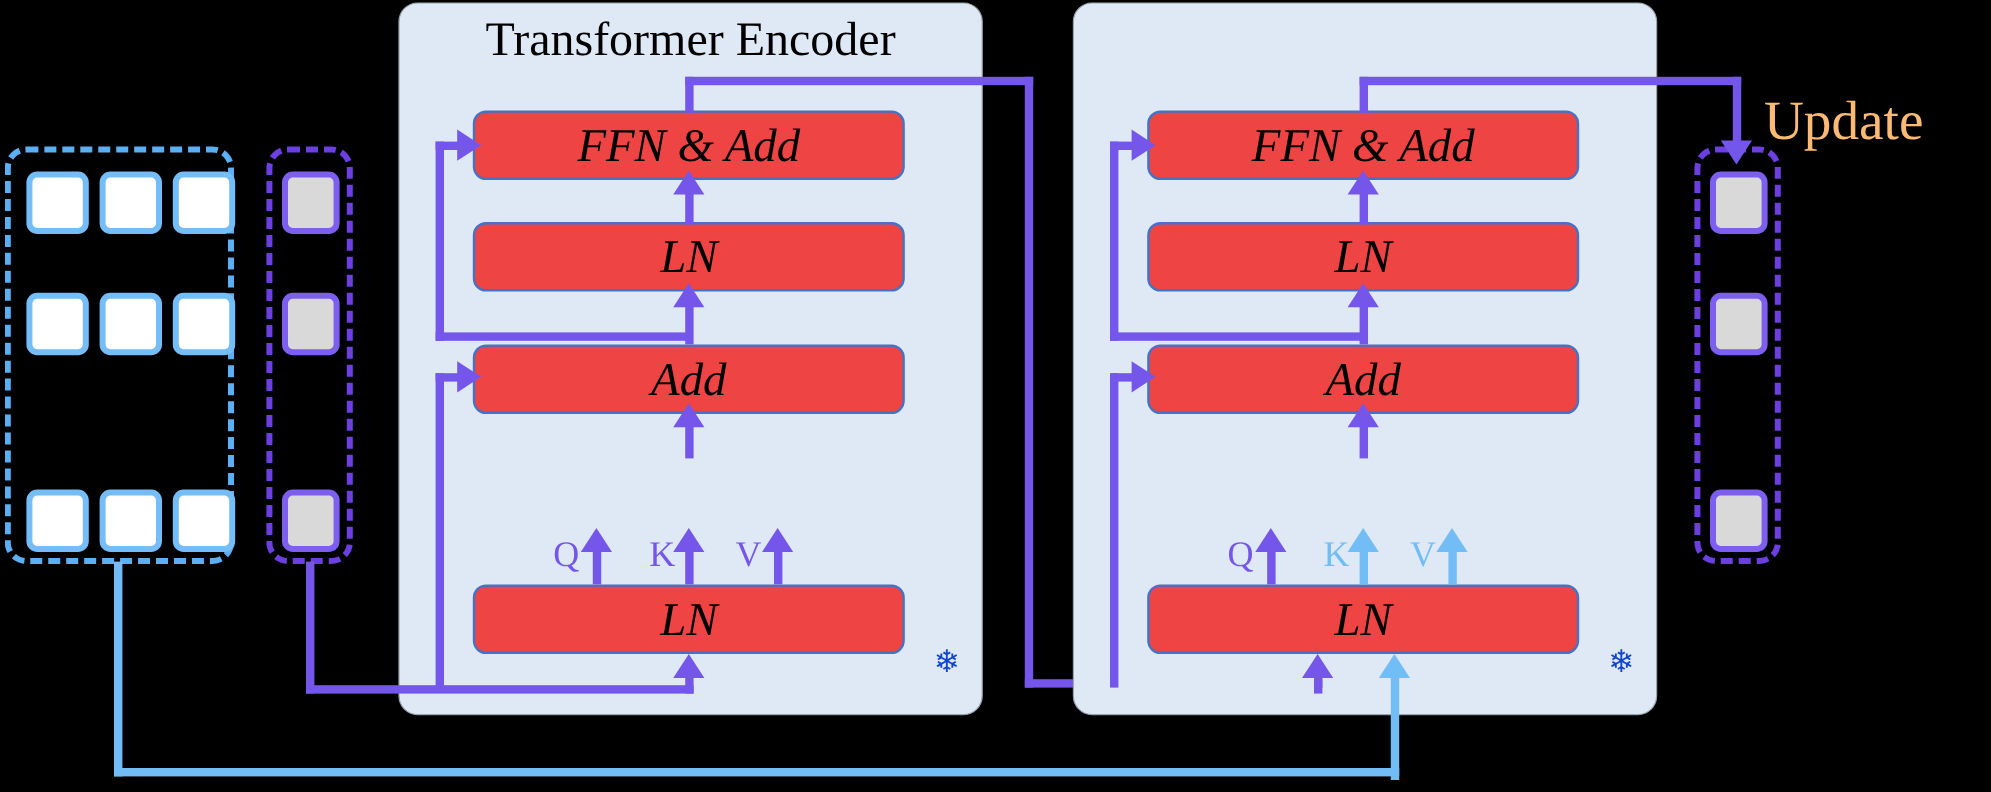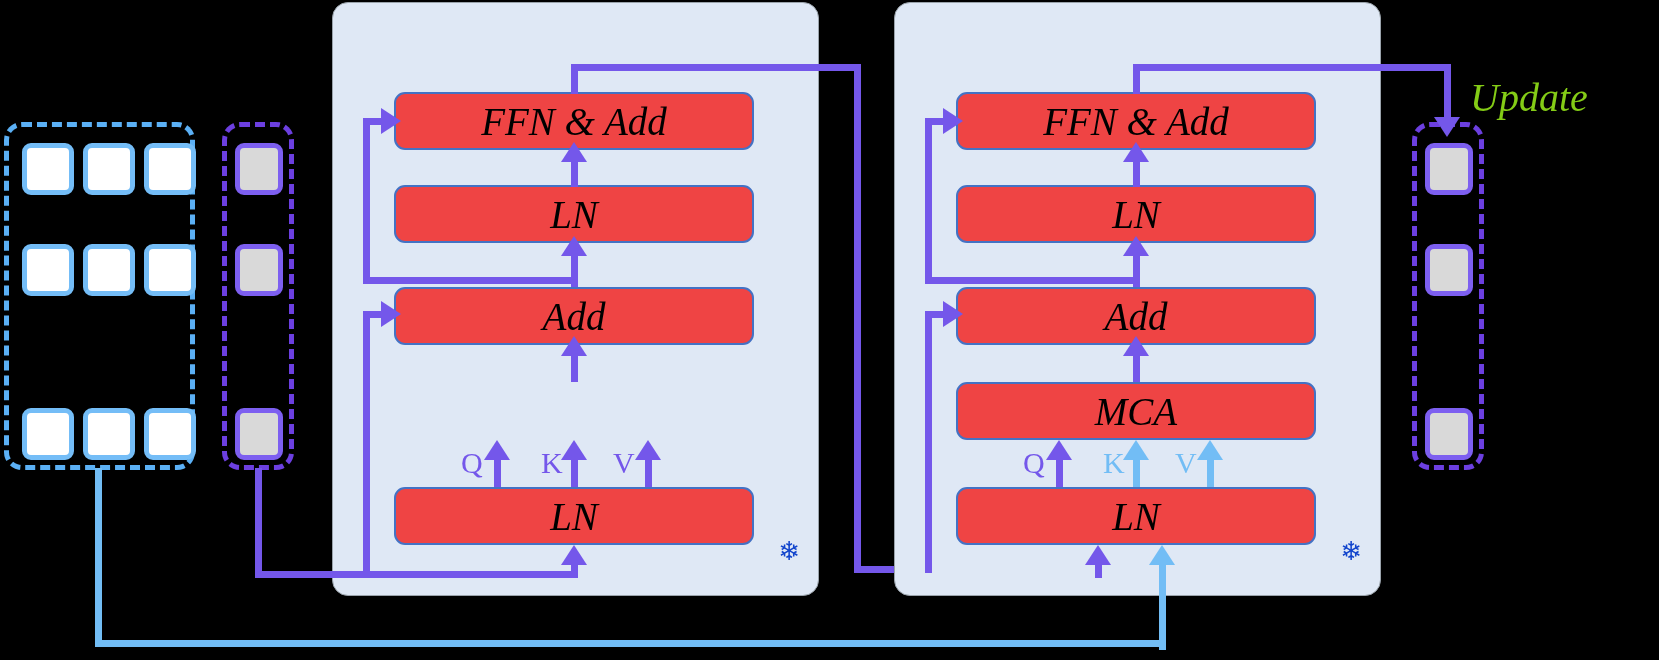"Transformer Encoder" div.panel-title { html: none -> <div>Transformer Encoder</div> }
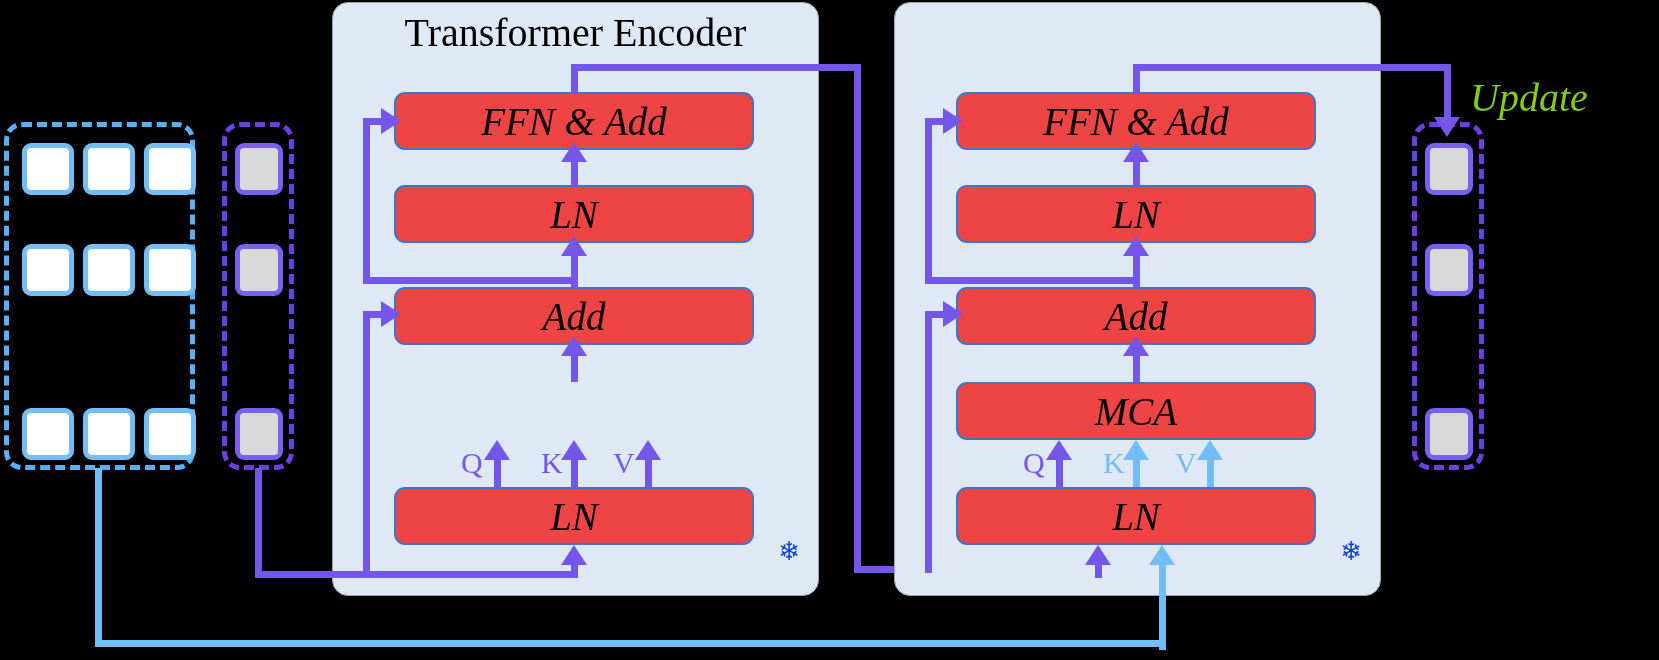"Update" .update-label { color: #84cc16 -> #fdba74; font-size: 40px -> 46px; font-style: italic -> none }
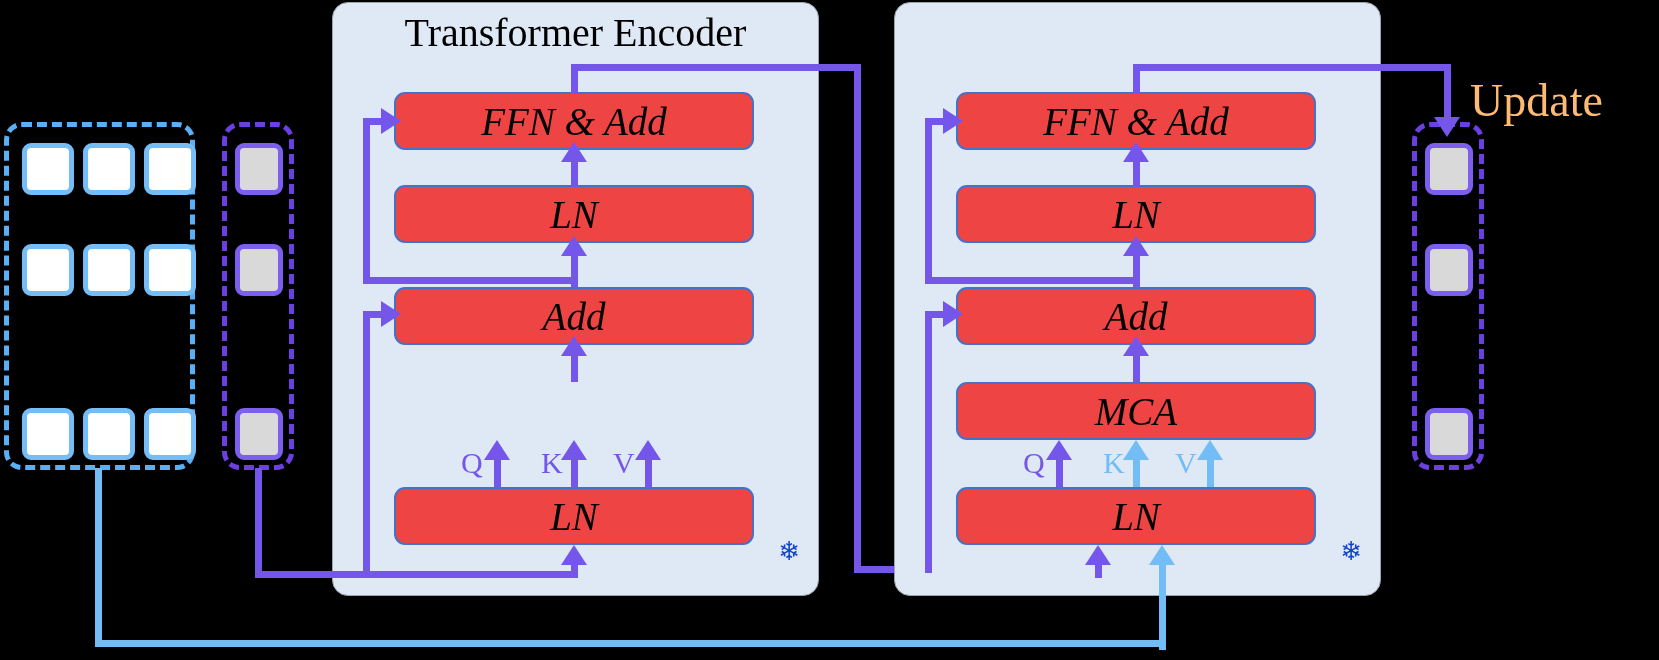"MCA" div.blk { html: <div>MCA</div> -> none }
